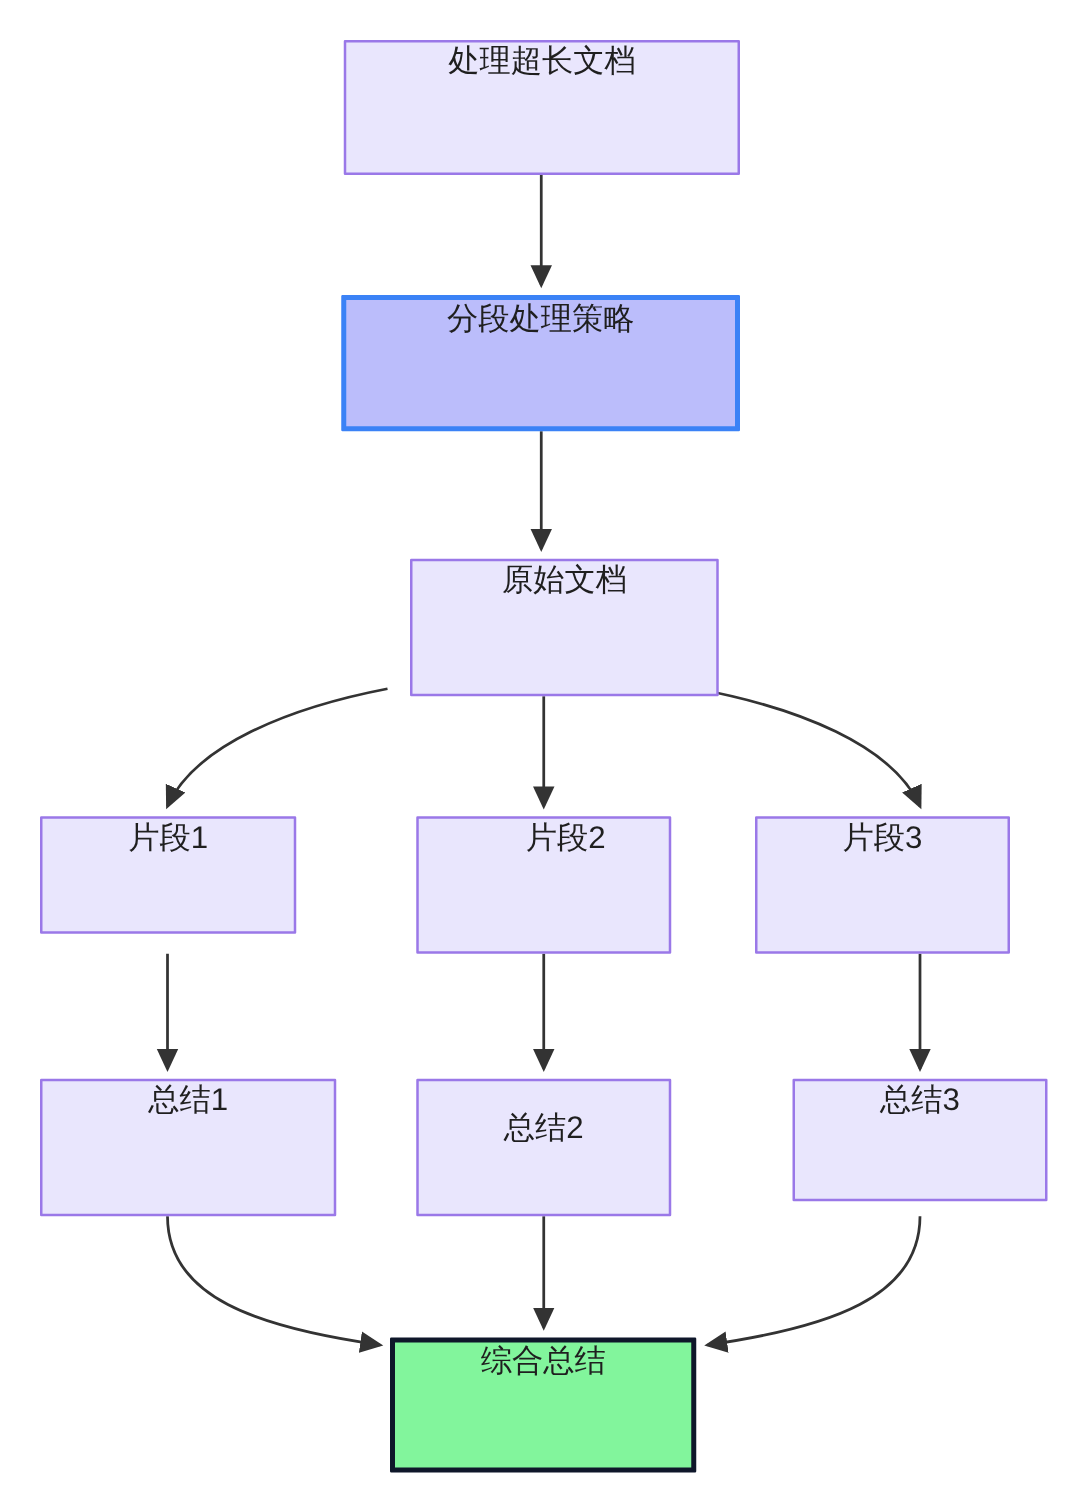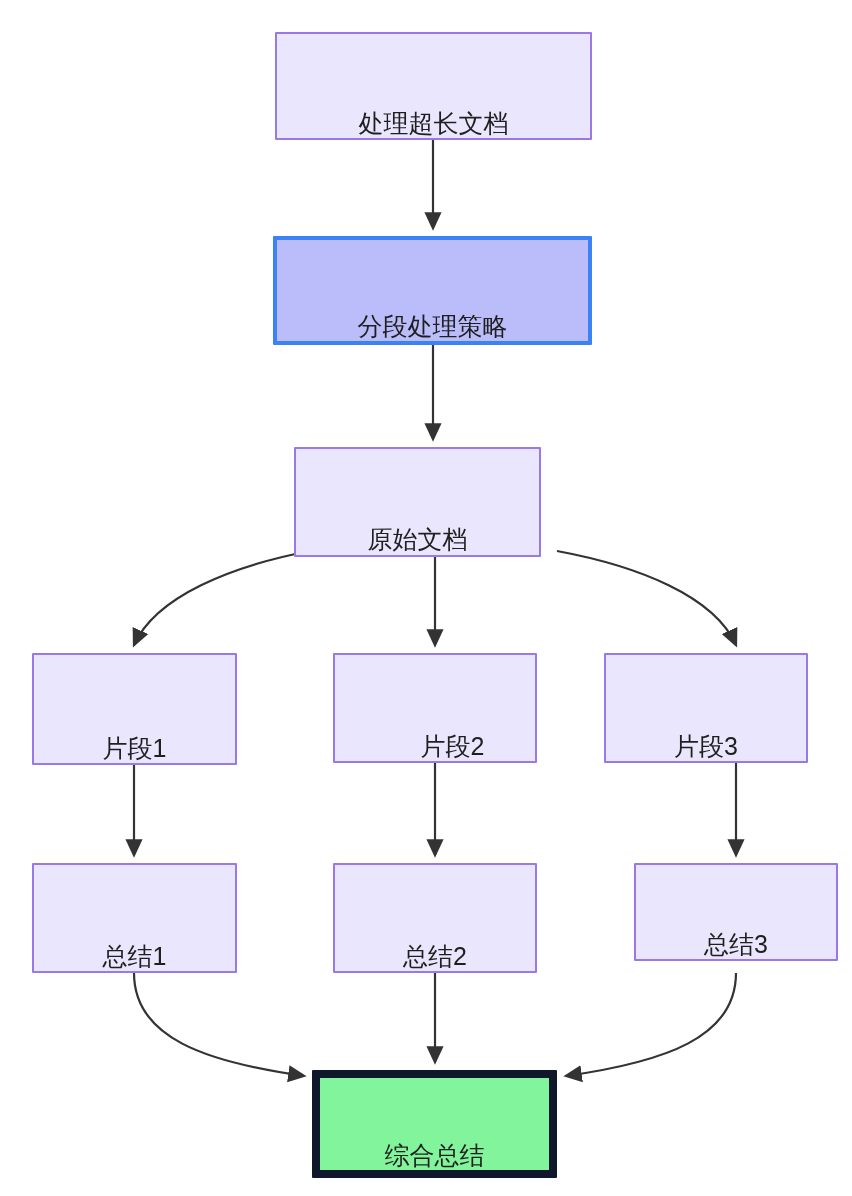"处理超长文档" .node { align-items: flex-end -> flex-start }
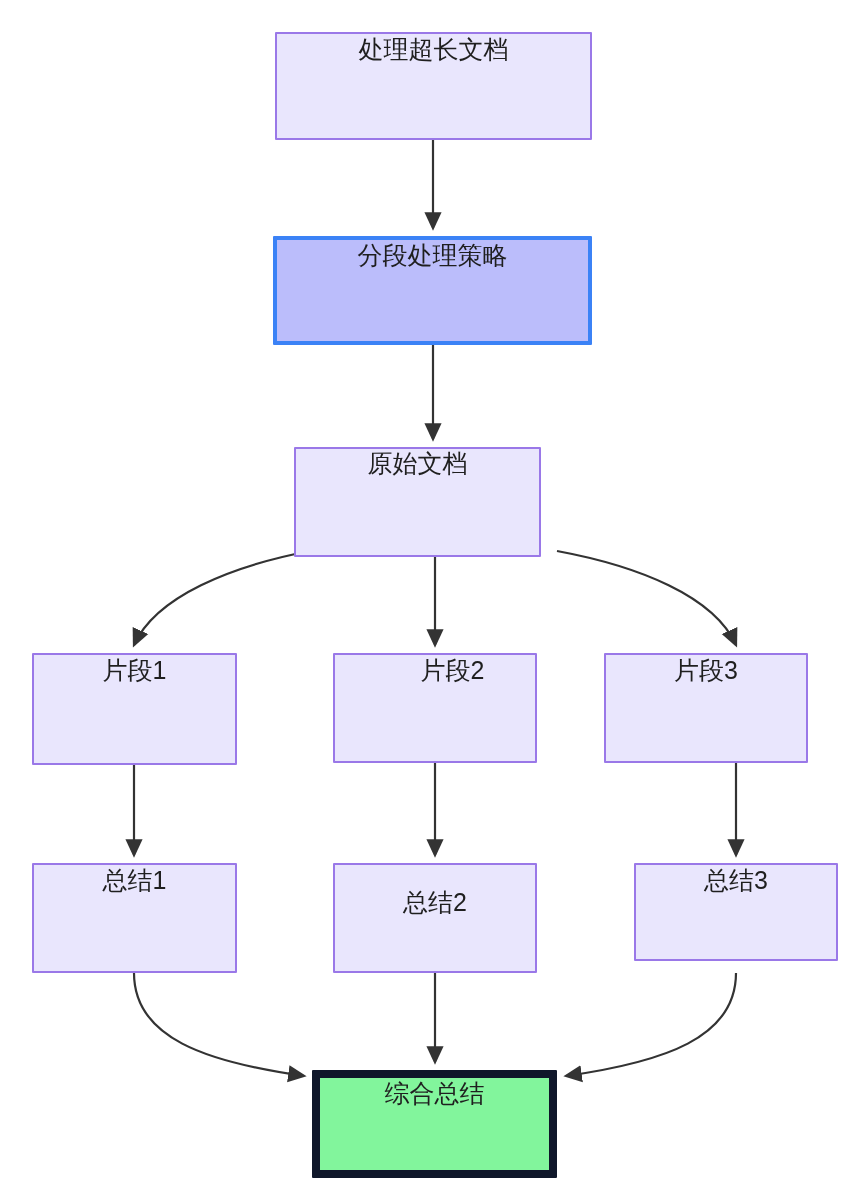"原始文档" div.node { font-family: Liberation Serif, serif -> none; left: 294px -> 328px }
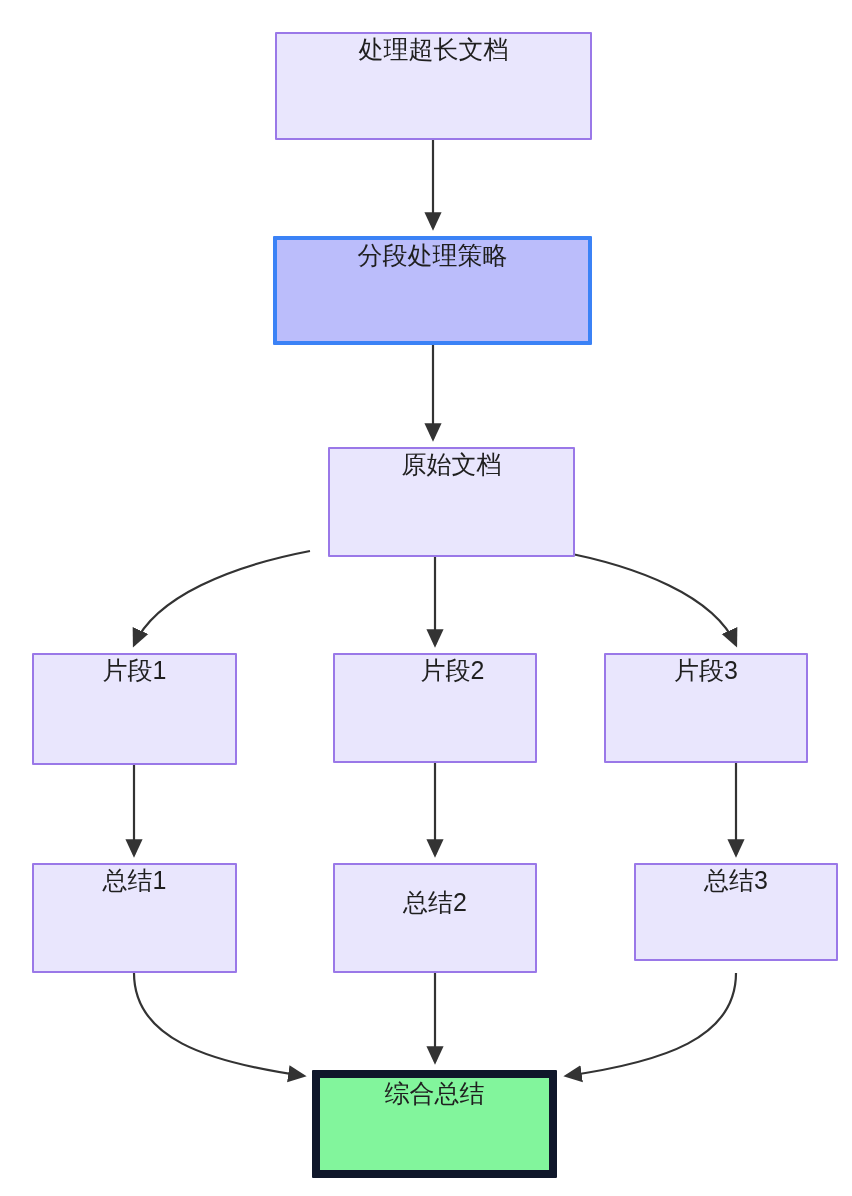"片段1" div.node { height: 112px -> 94px }
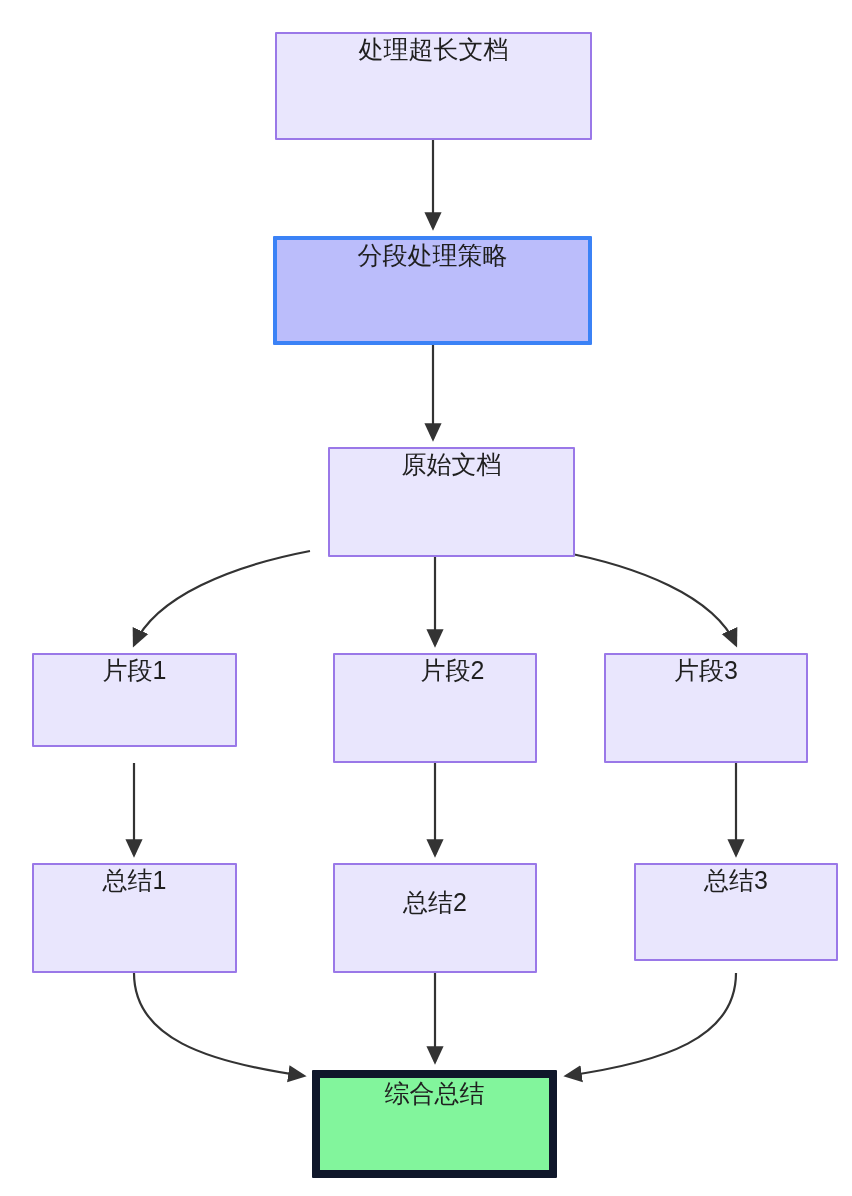"总结1" div.node { width: 205px -> 237px }
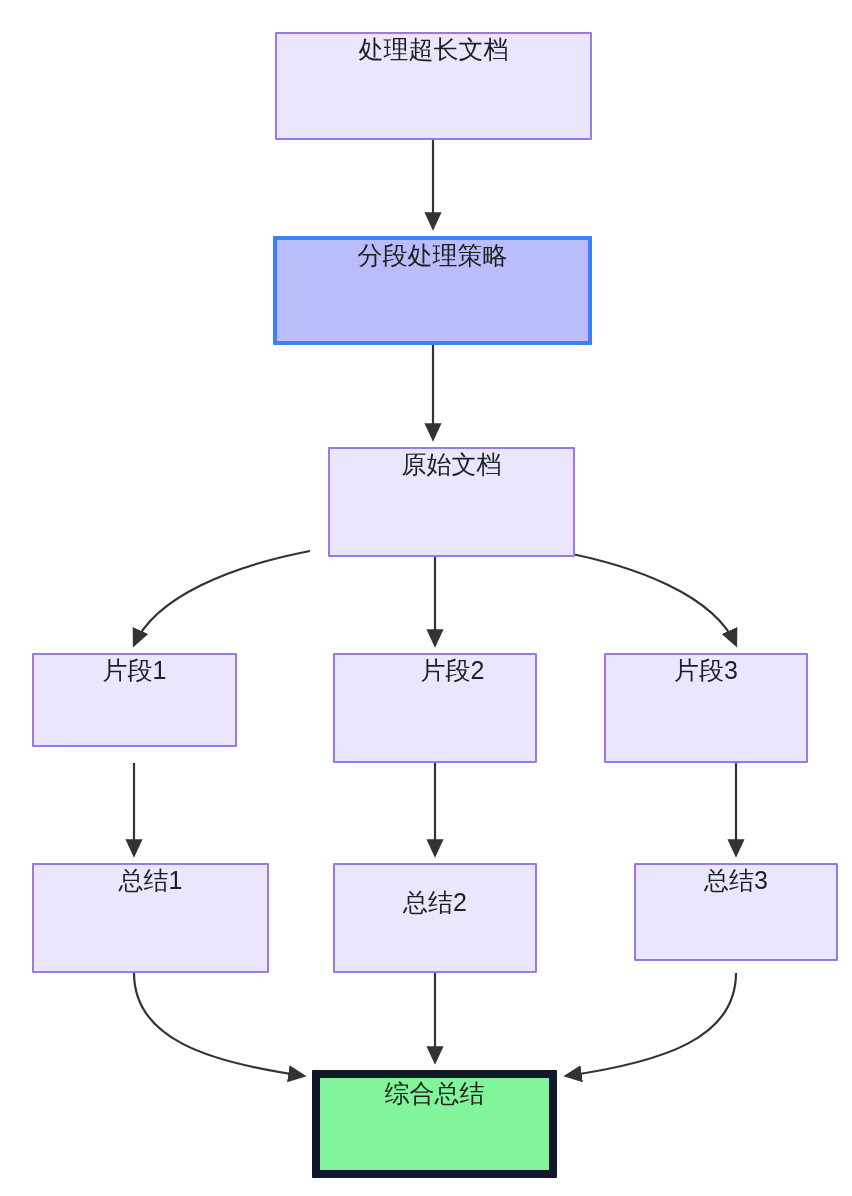"综合总结" .style-success { border: 8px solid #0f172a -> 4px solid #0f172a }
